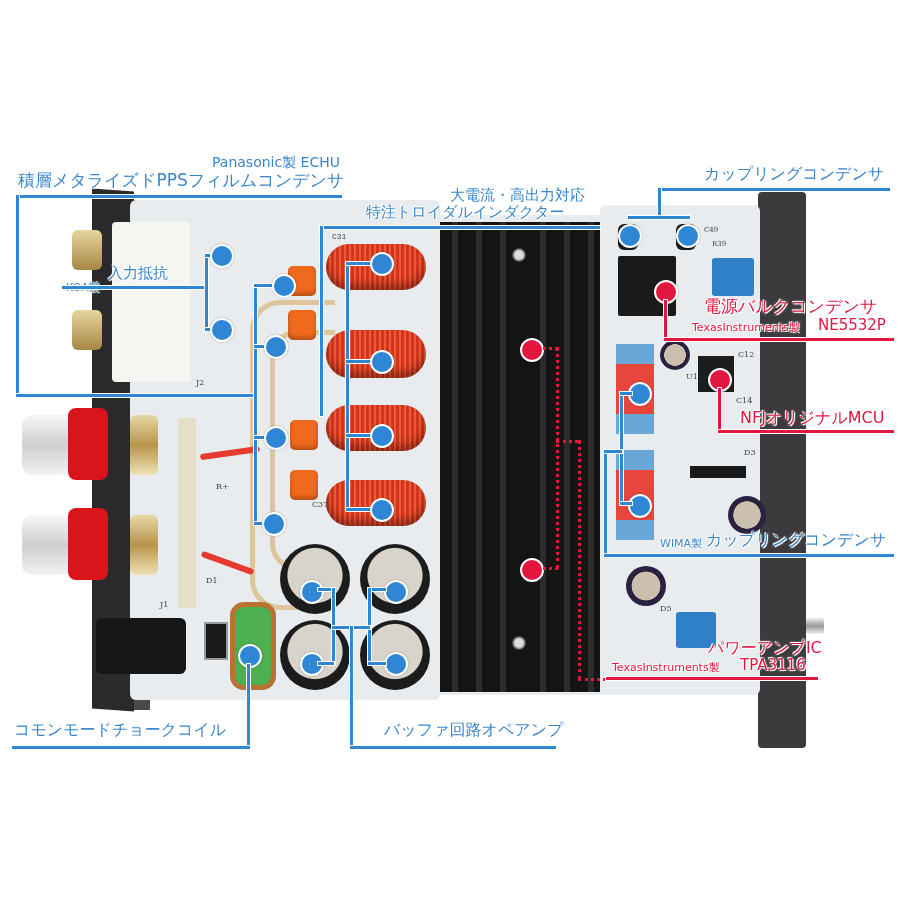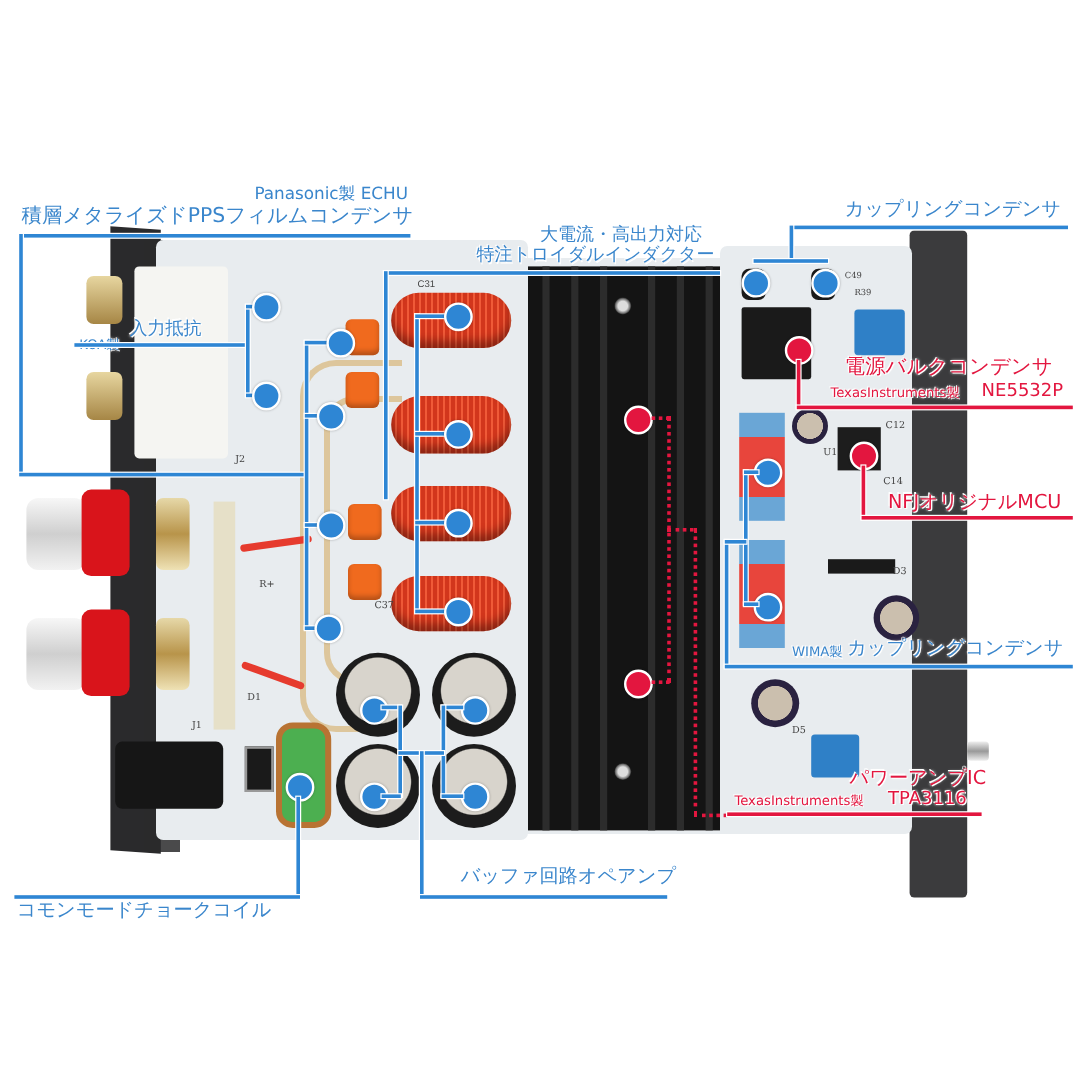"特注トロイダルインダクター" span.abs { left: 397px -> 366px }
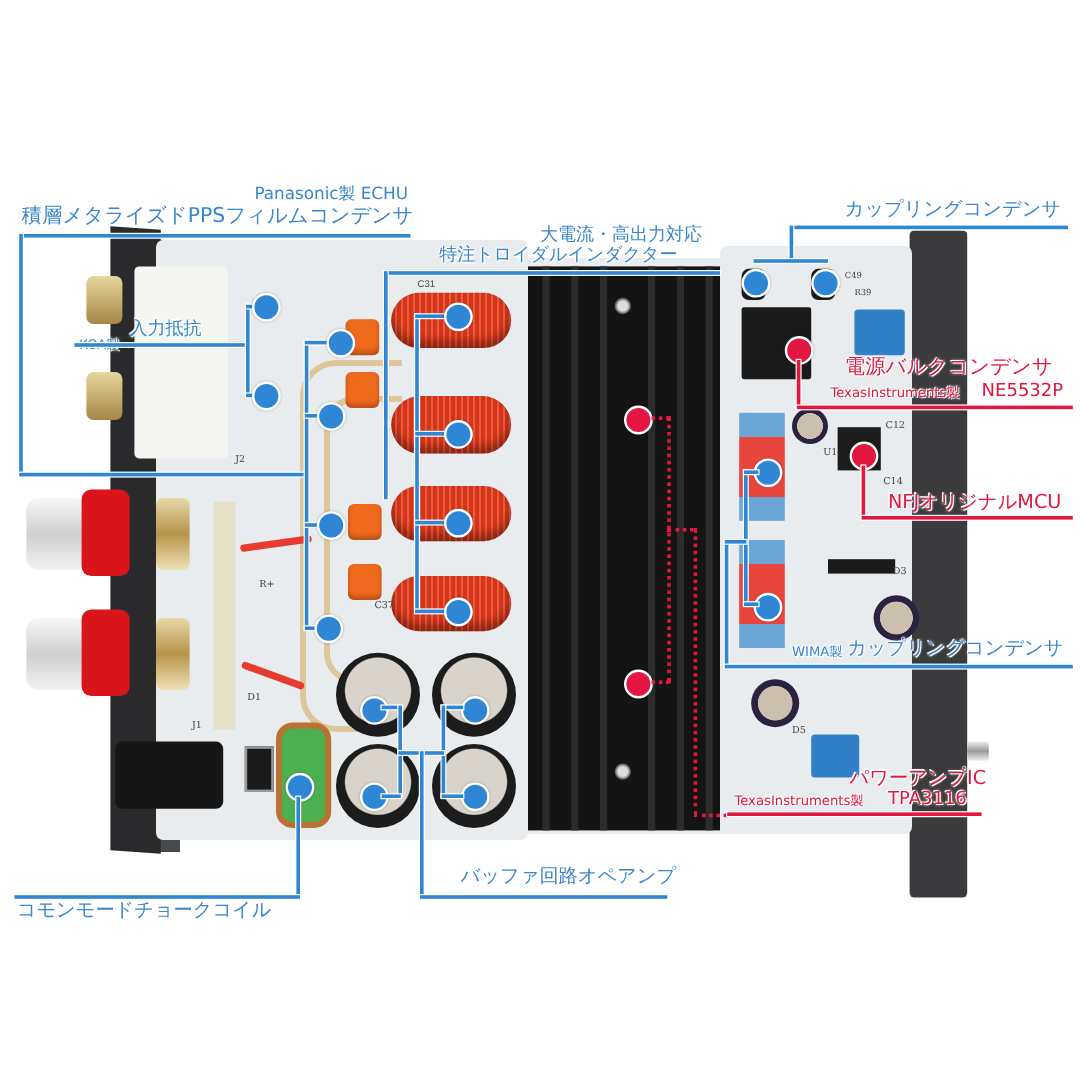"C31" span.abs { font-family: Liberation Sans, sans-serif -> Liberation Mono, monospace; left: 348px -> 332px }
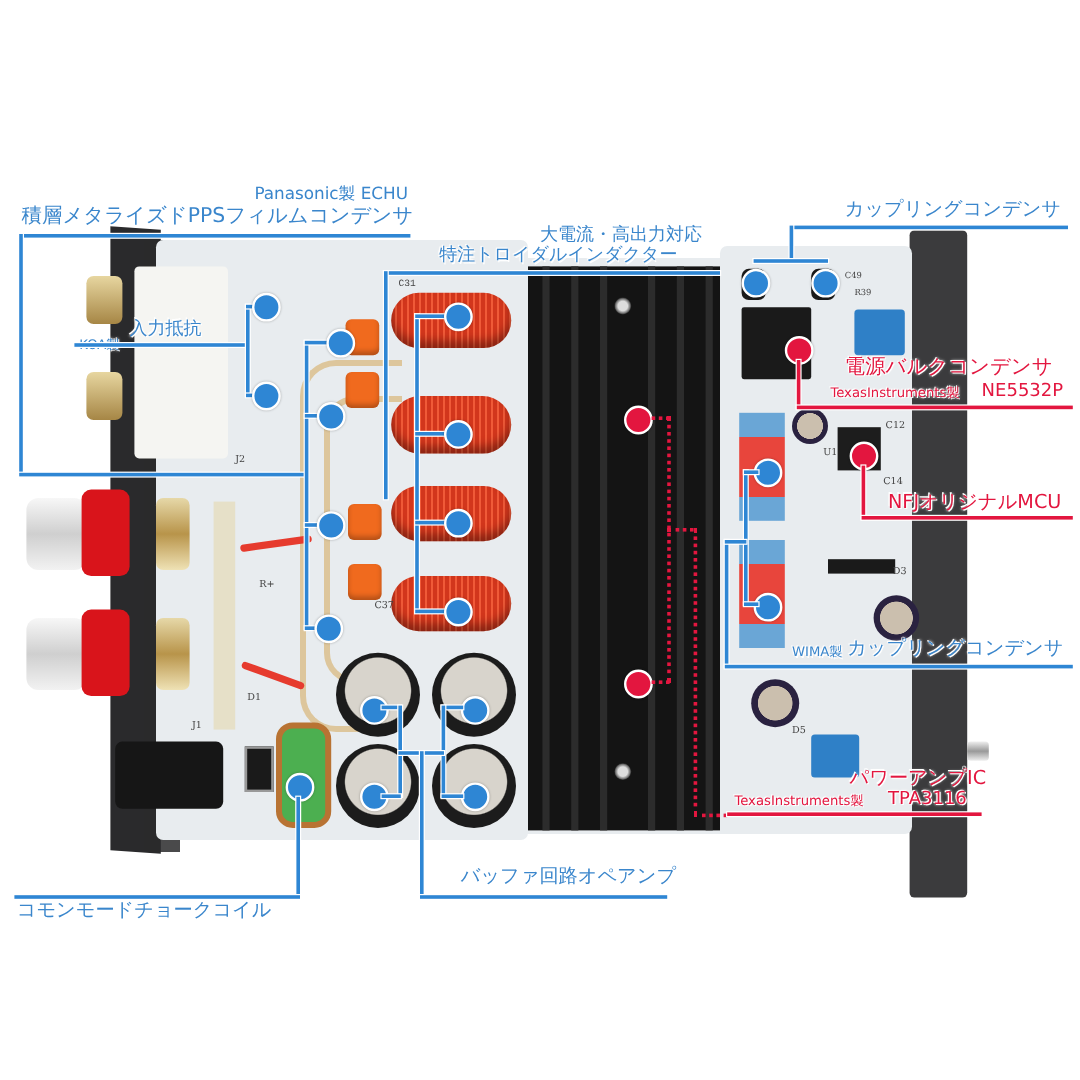"D3" span.abs { margin-top: 23px -> none }
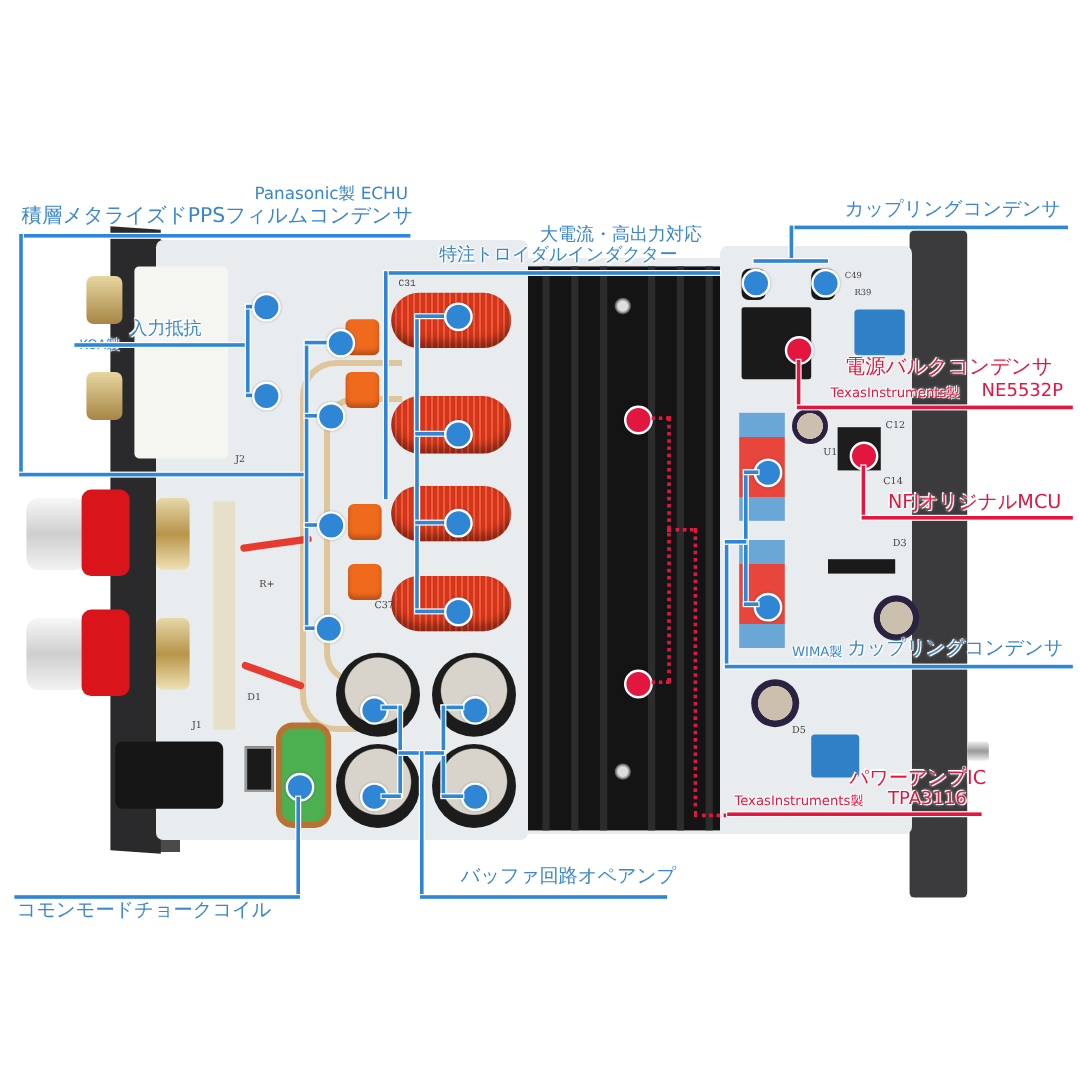"コモンモードチョークコイル" span.abs { margin-top: 28px -> none }
